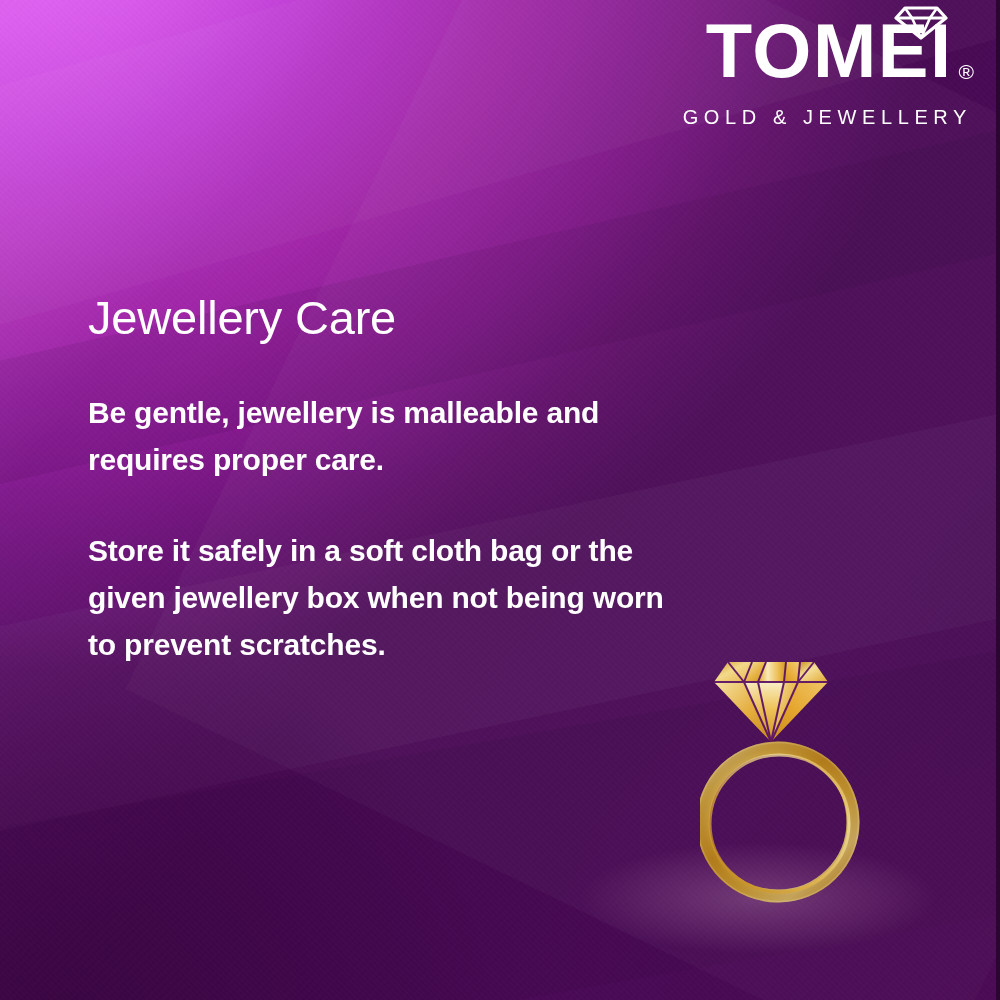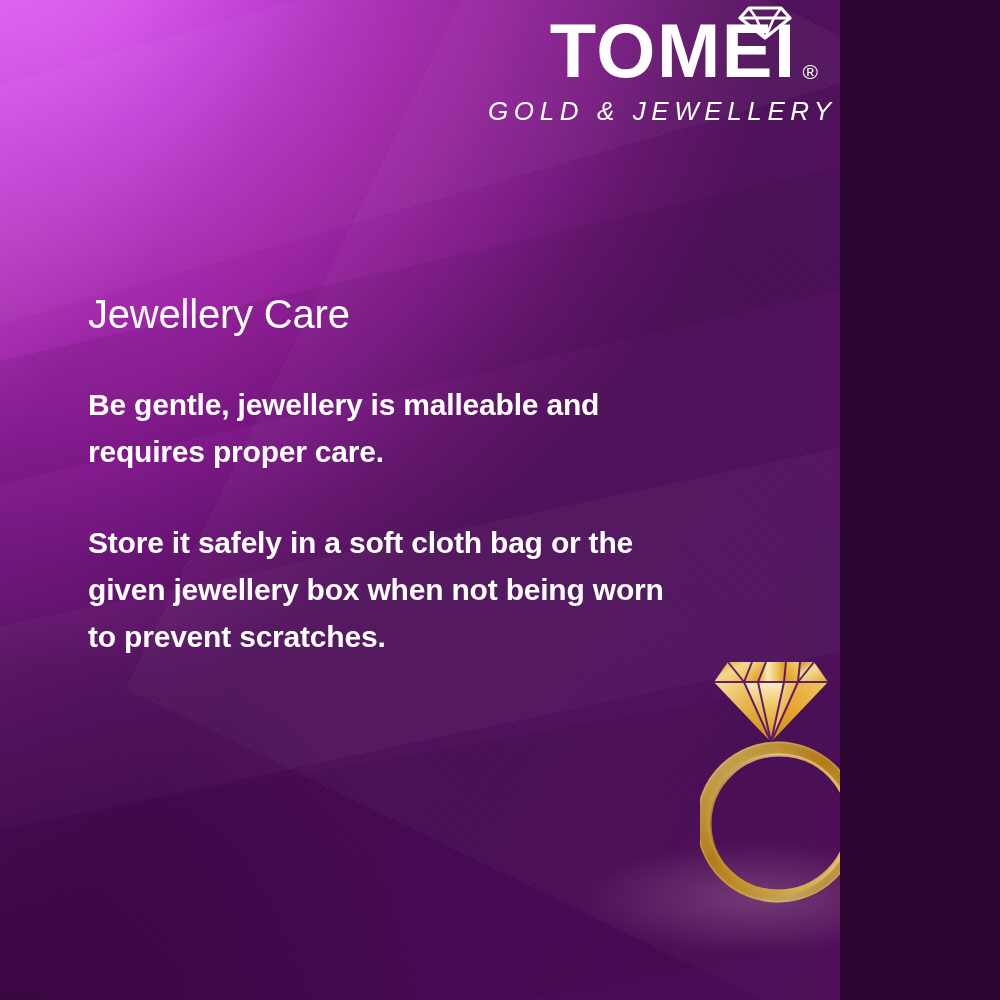"TOMEI" #card { width: 840px -> 996px }
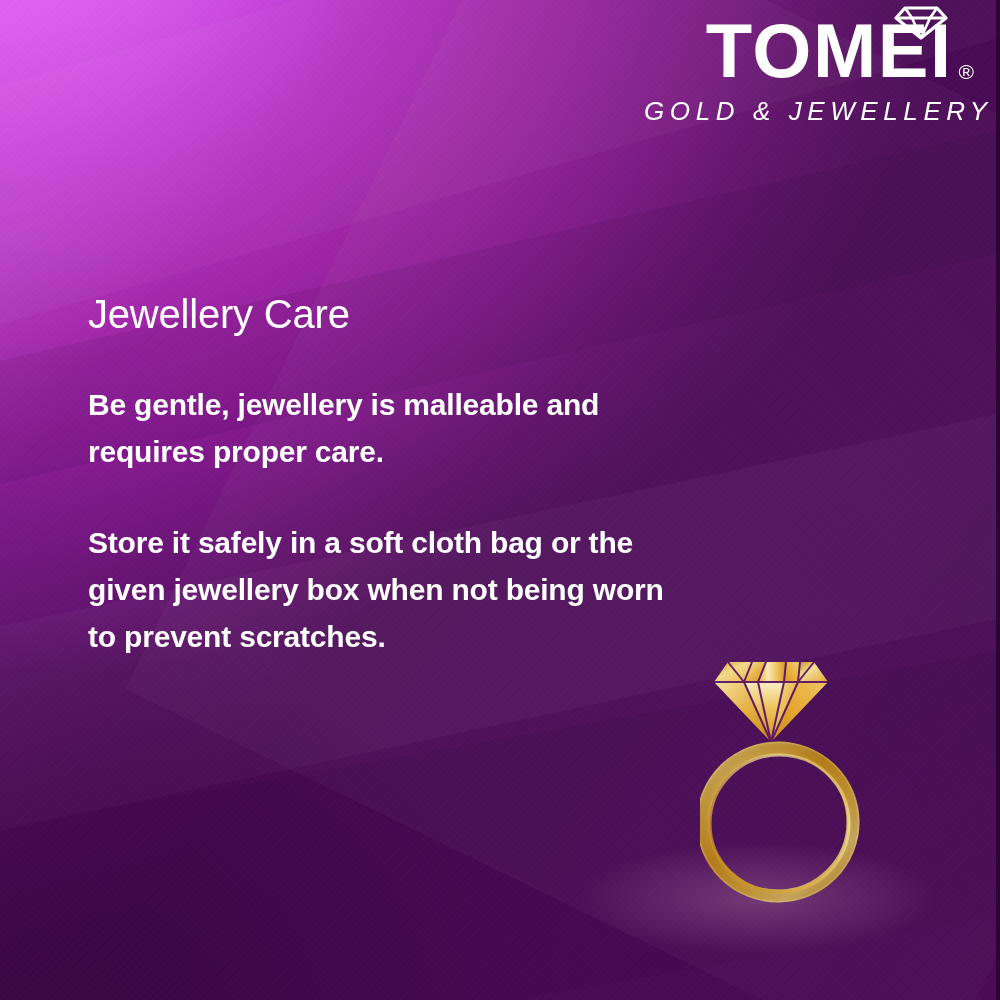"GOLD & JEWELLERY" .logo-tag { font-size: 26px -> 20px; font-style: italic -> none; margin-top: 2px -> 12px }
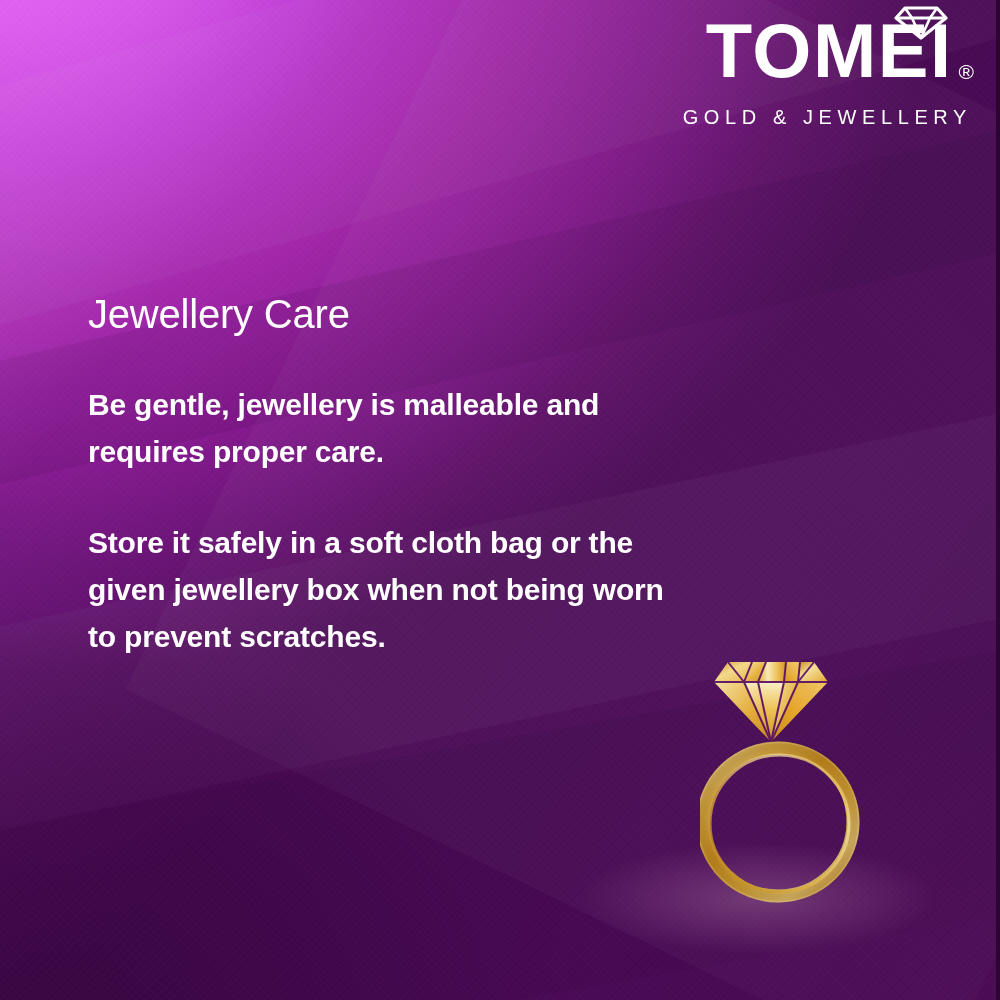"Jewellery Care" .headline { font-size: 40px -> 47px }
